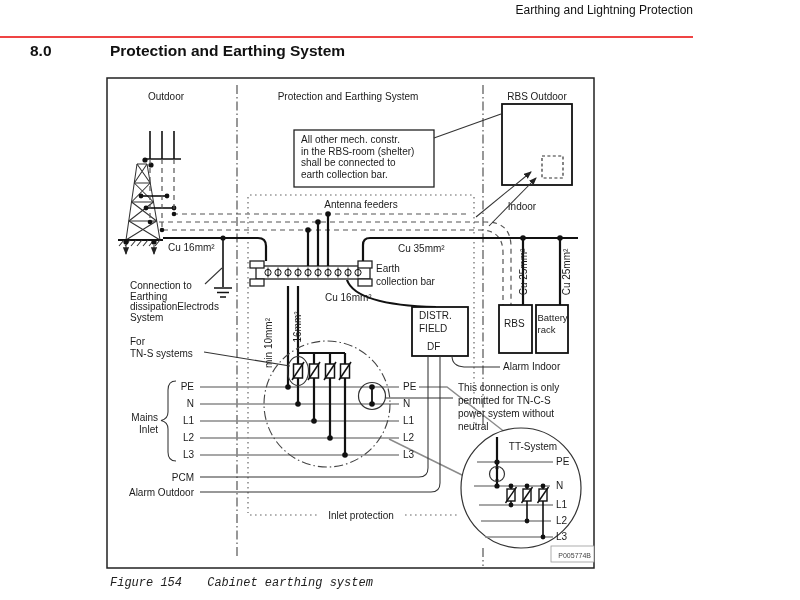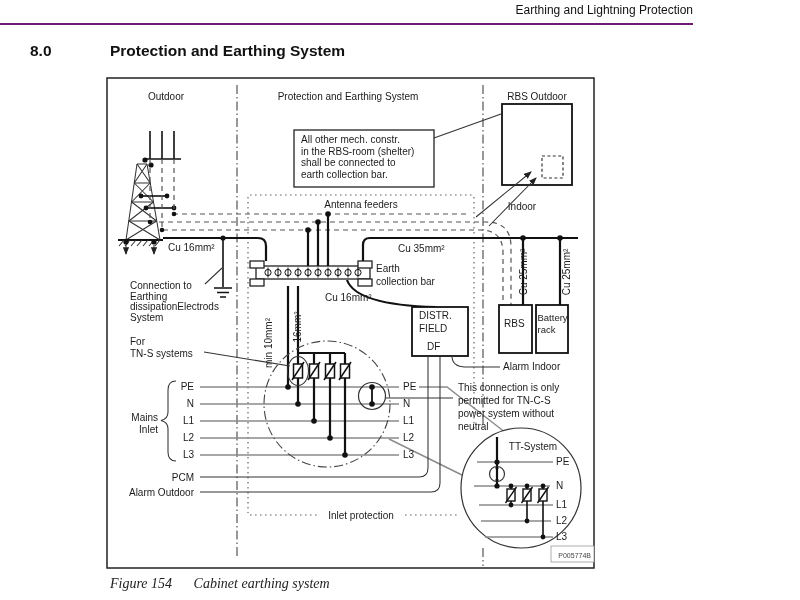"Earthing and Lightning Protection" .top-rule { border-bottom: 2px solid #701a75 -> 2px solid #ef4444; padding: 3px 0 6px 0 -> 3px 0 19px 0 }
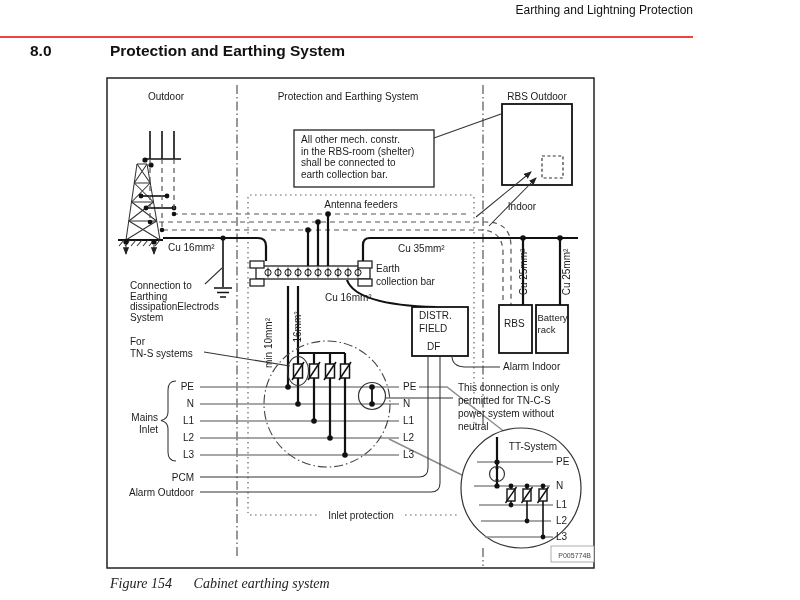"Figure 154 Cabinet earthing system" .caption { font-family: Liberation Serif, serif -> Liberation Mono, monospace; font-size: 14px -> 12px }
